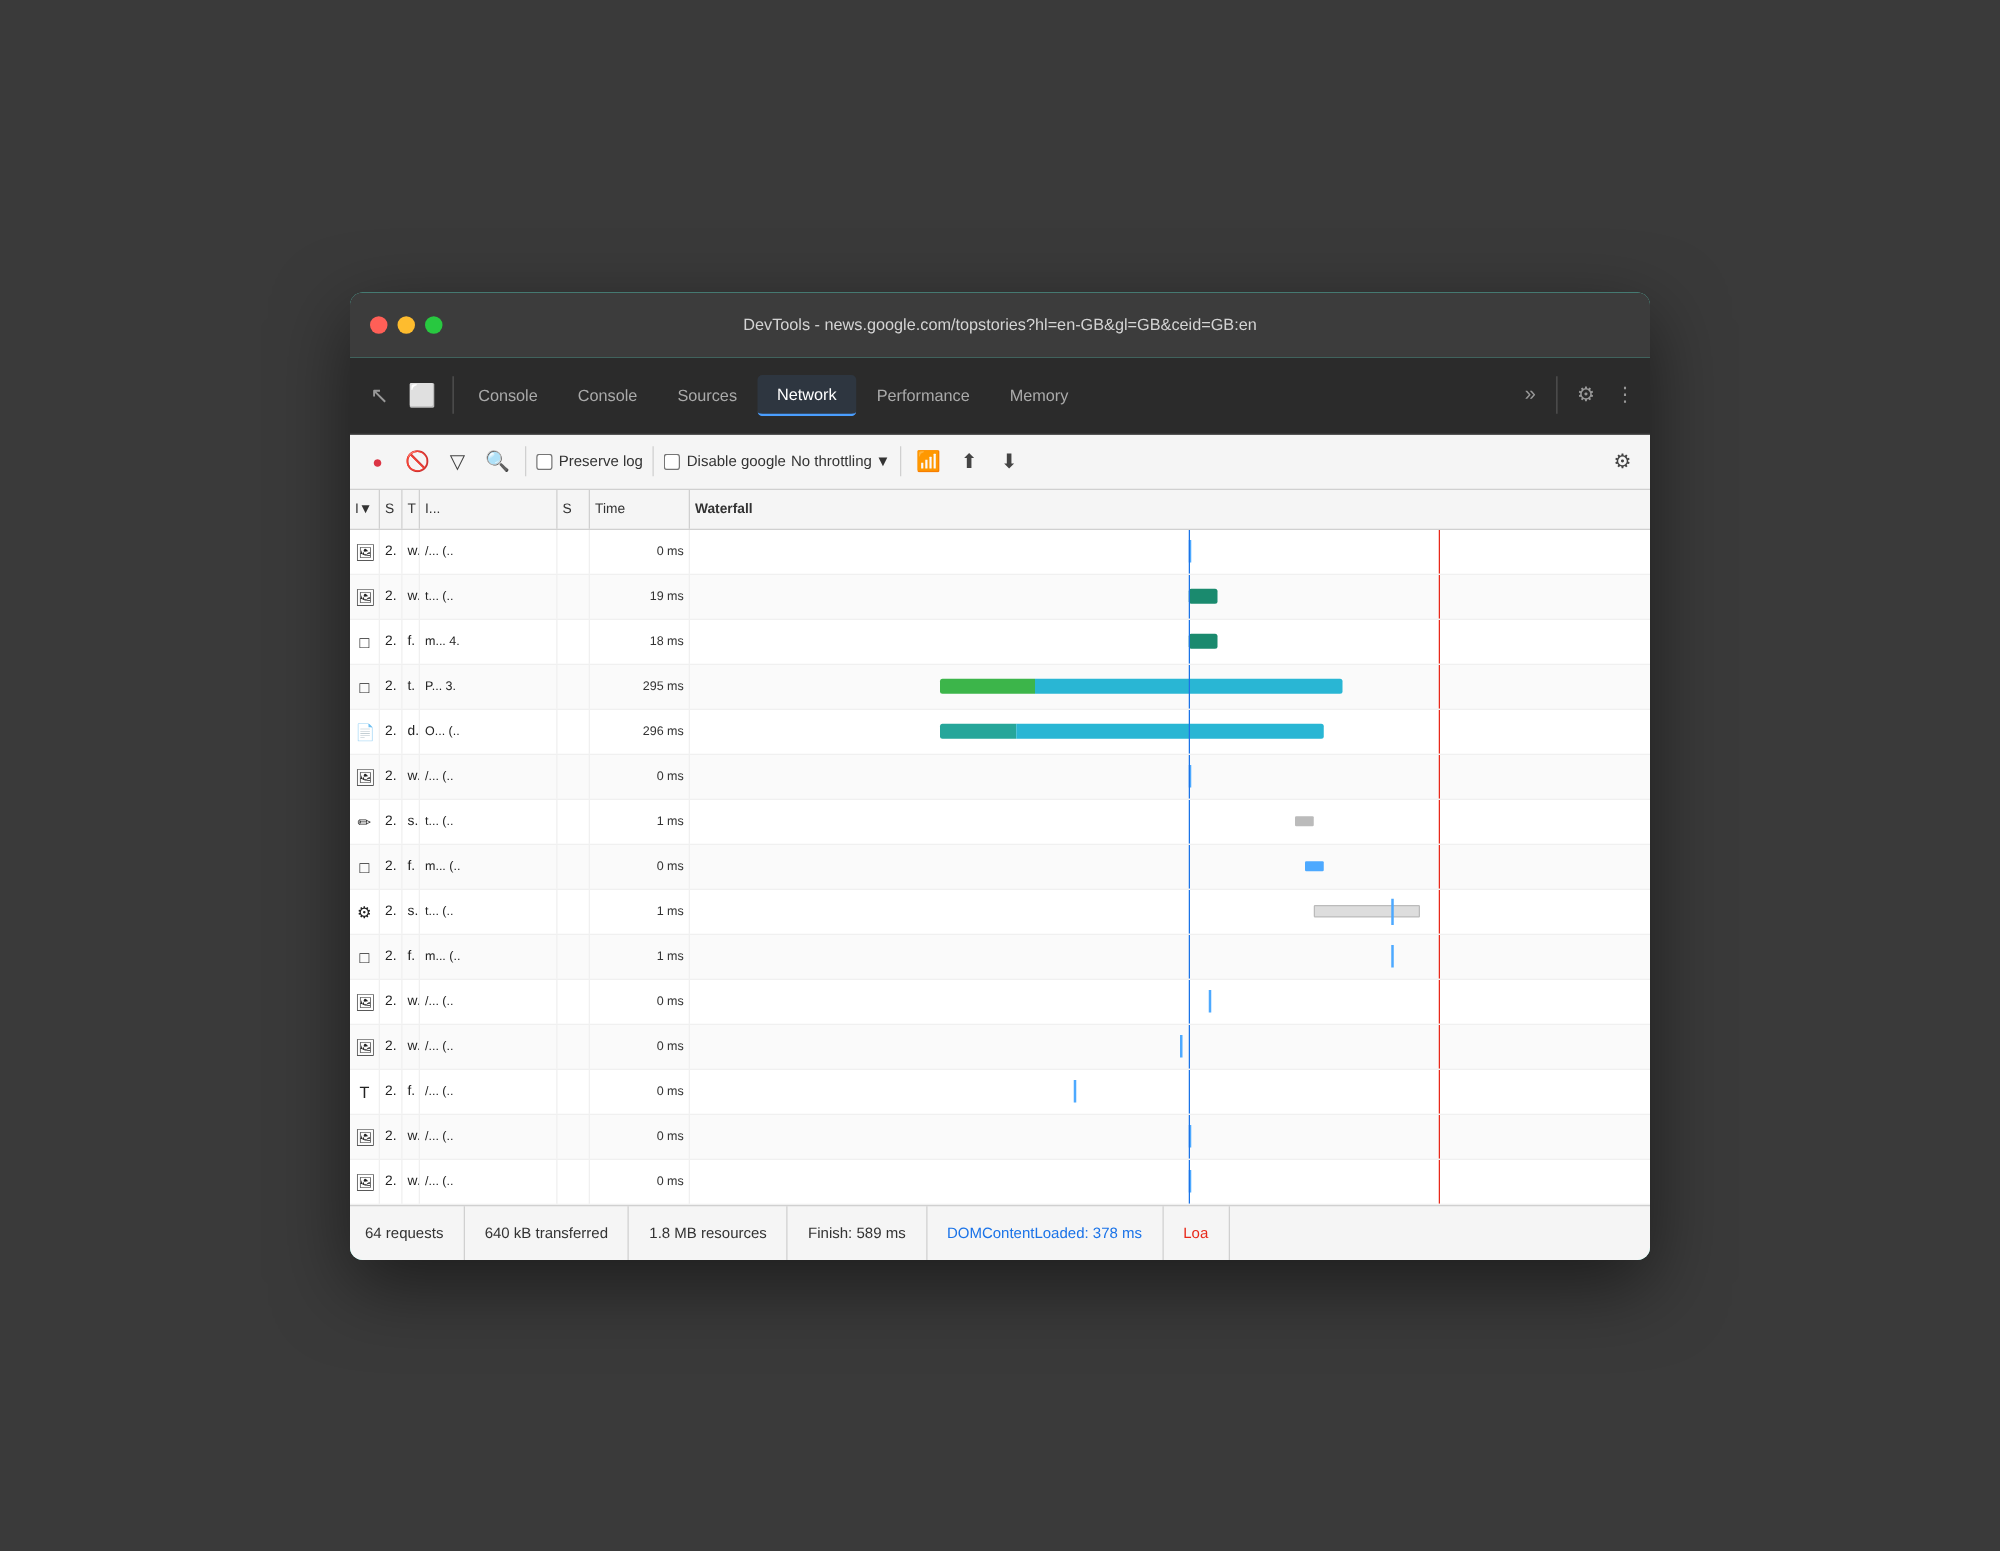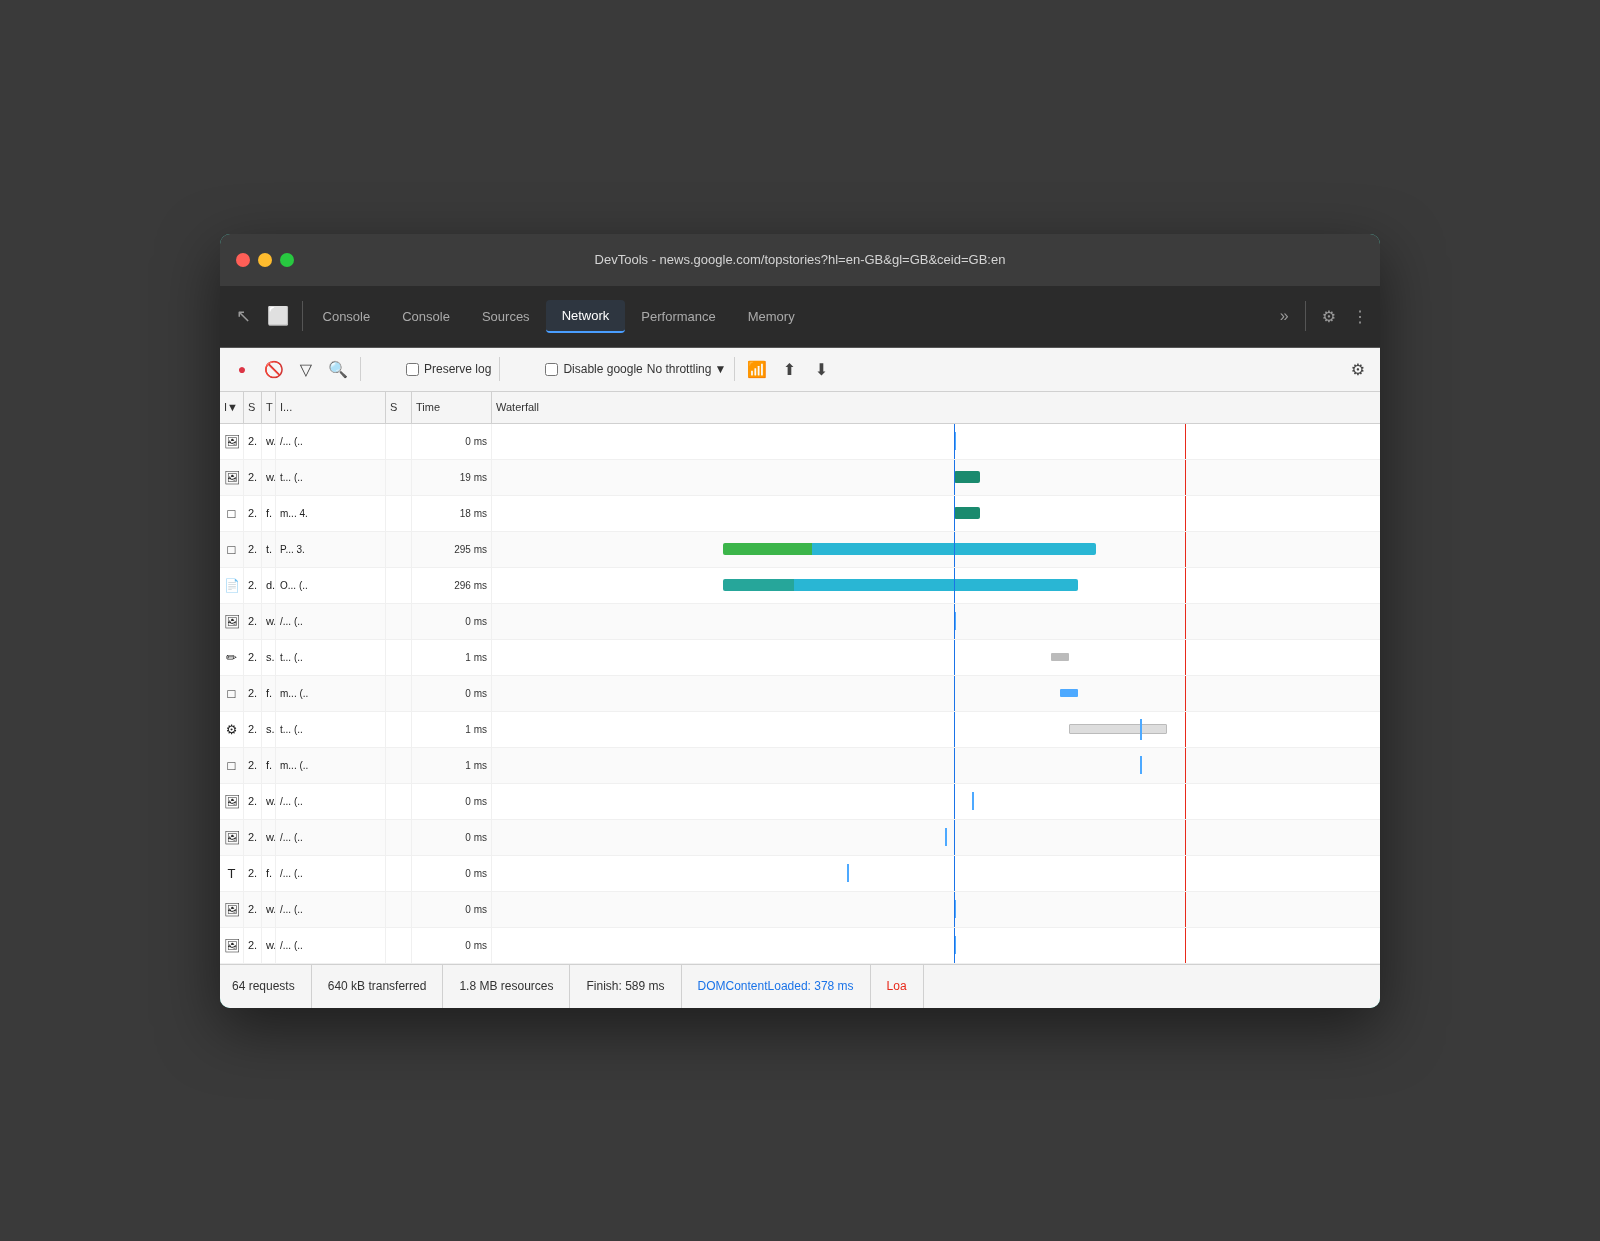"DevTools -" .window { width: 1160px -> 1040px }
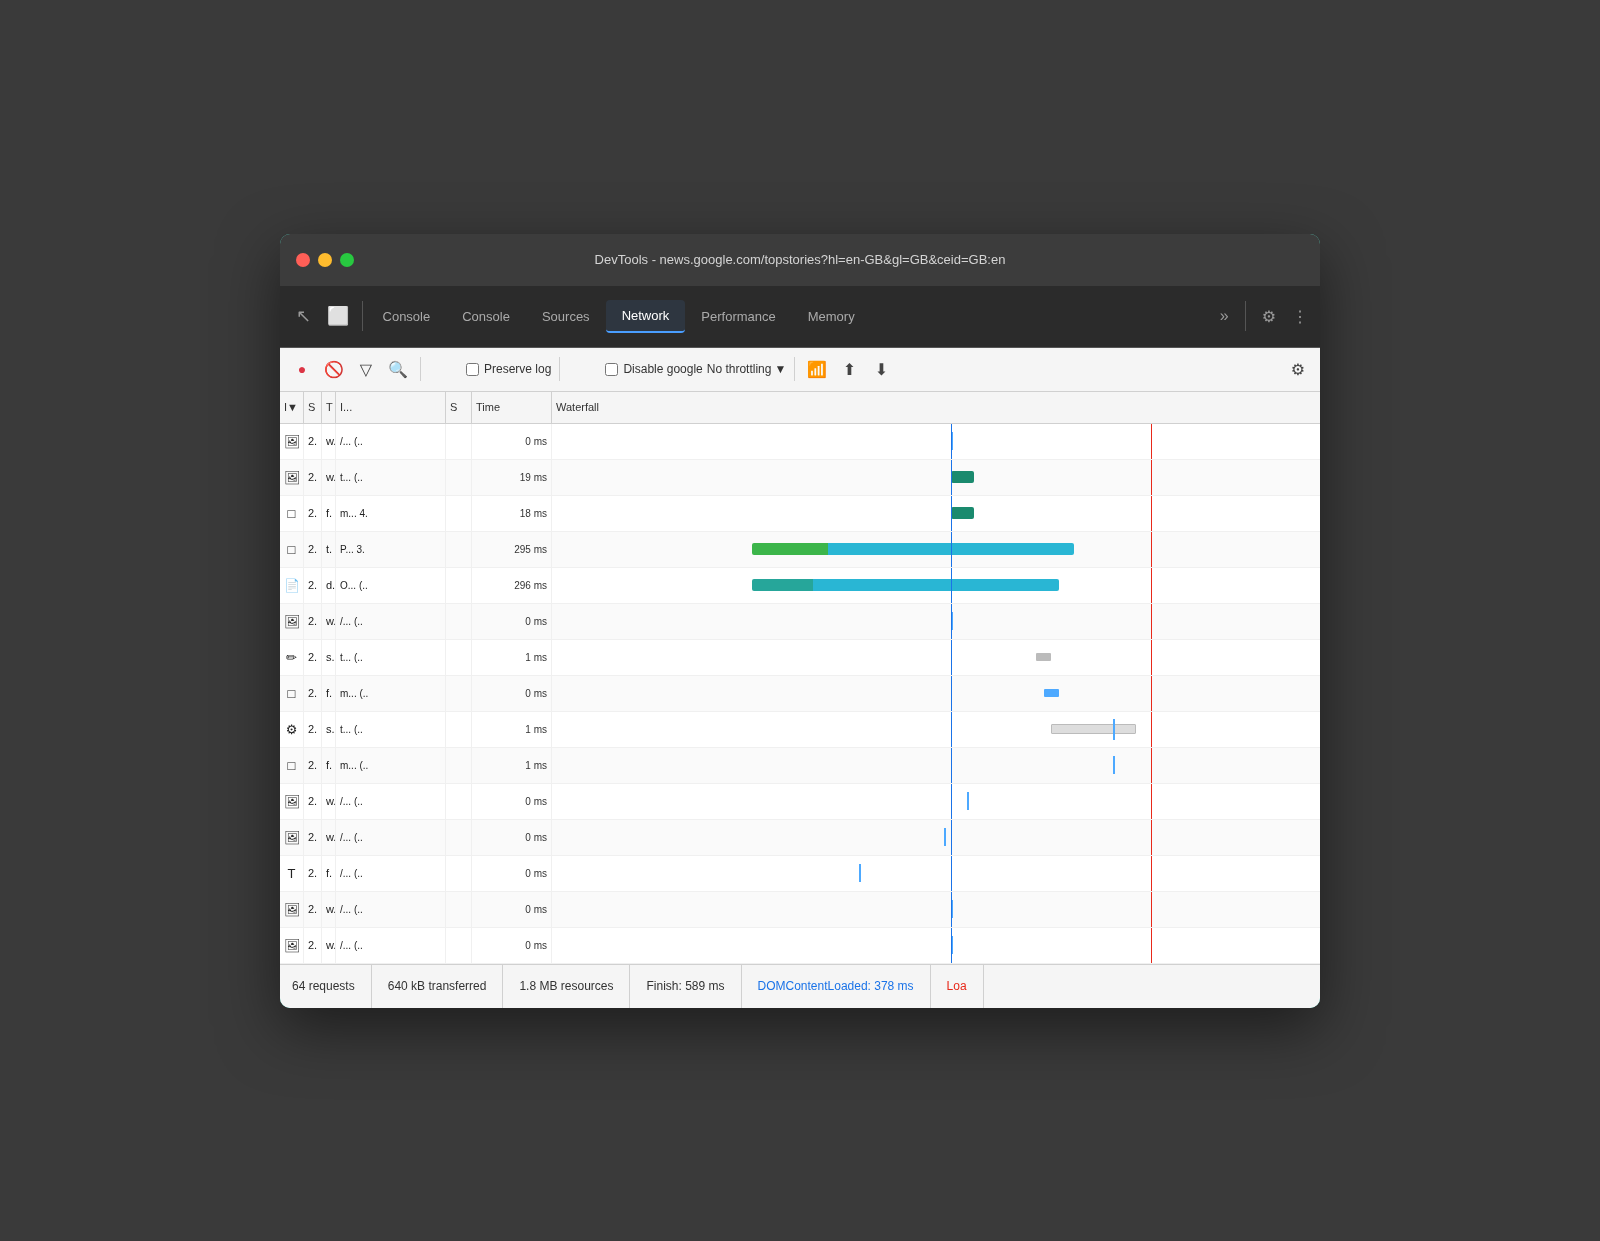"Preserve log" .toolbar-checkbox-label { margin-left: 37px -> none }
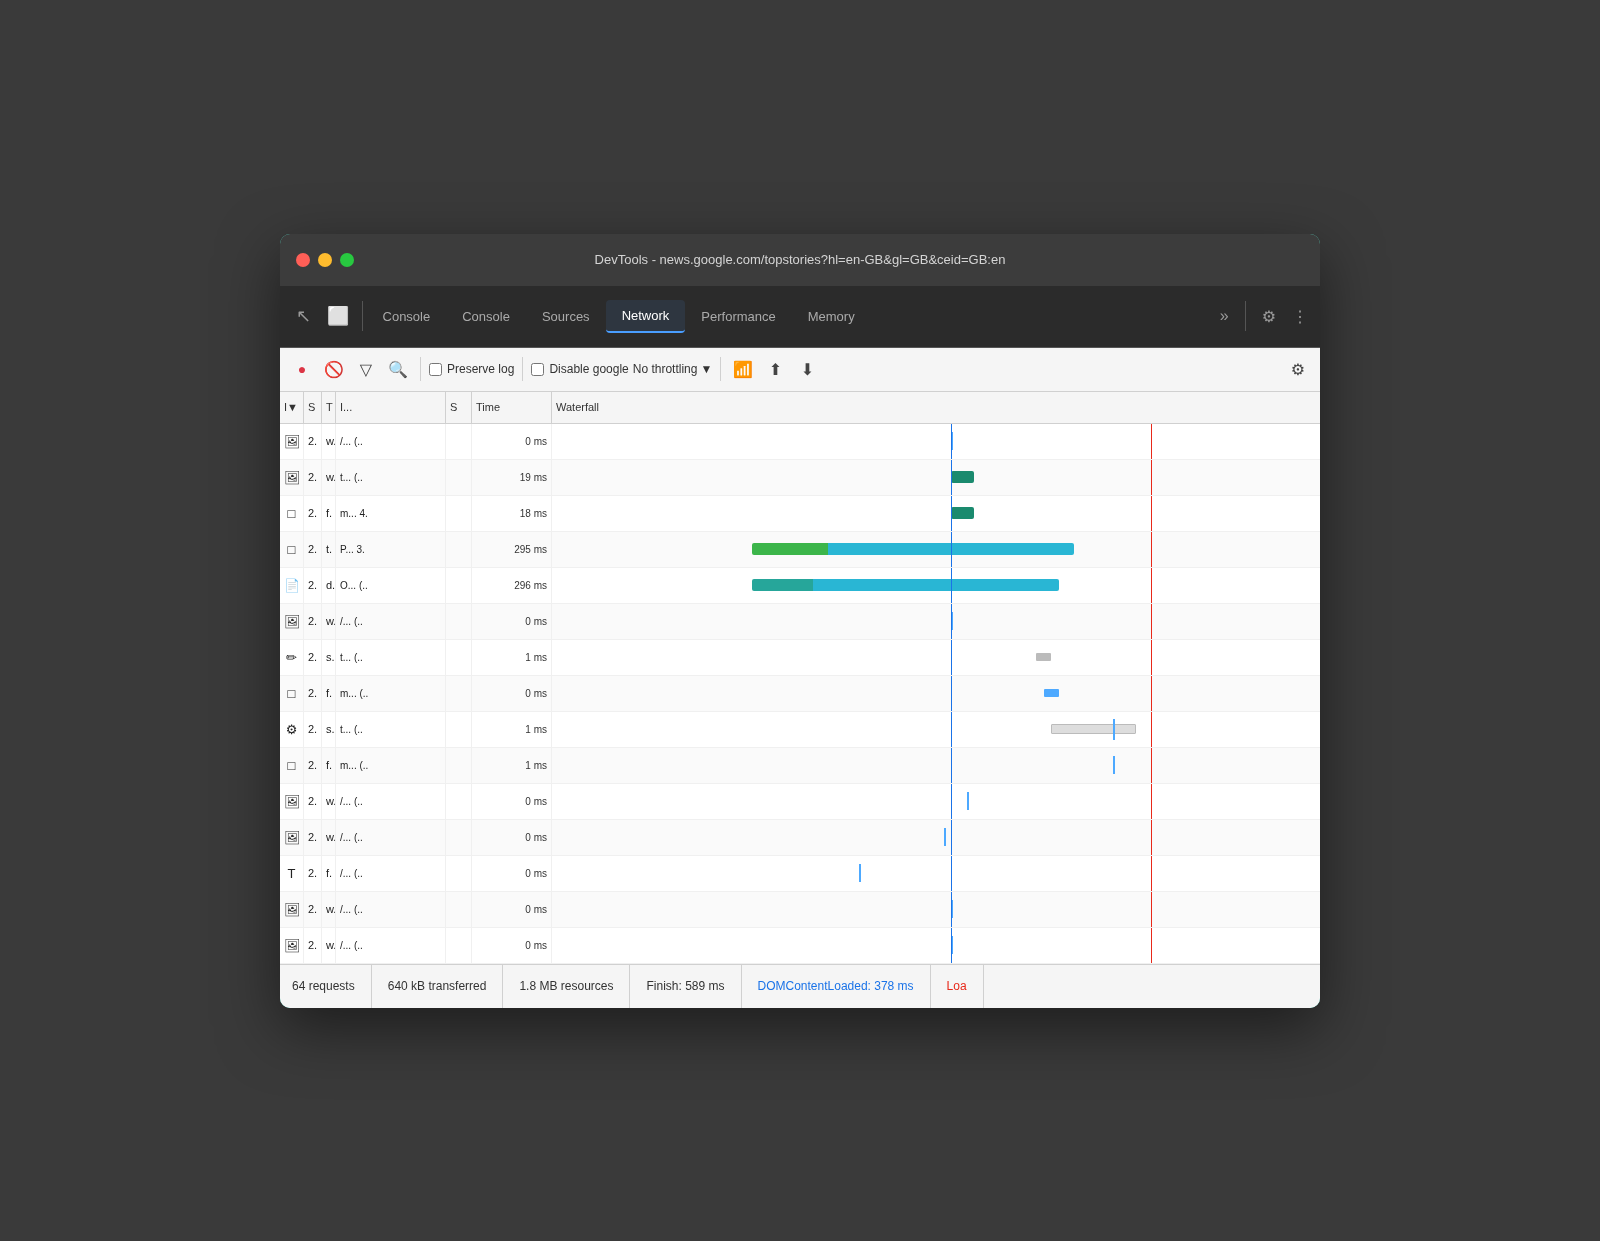"Waterfall" .th:last-child { font-weight: none -> bold }
